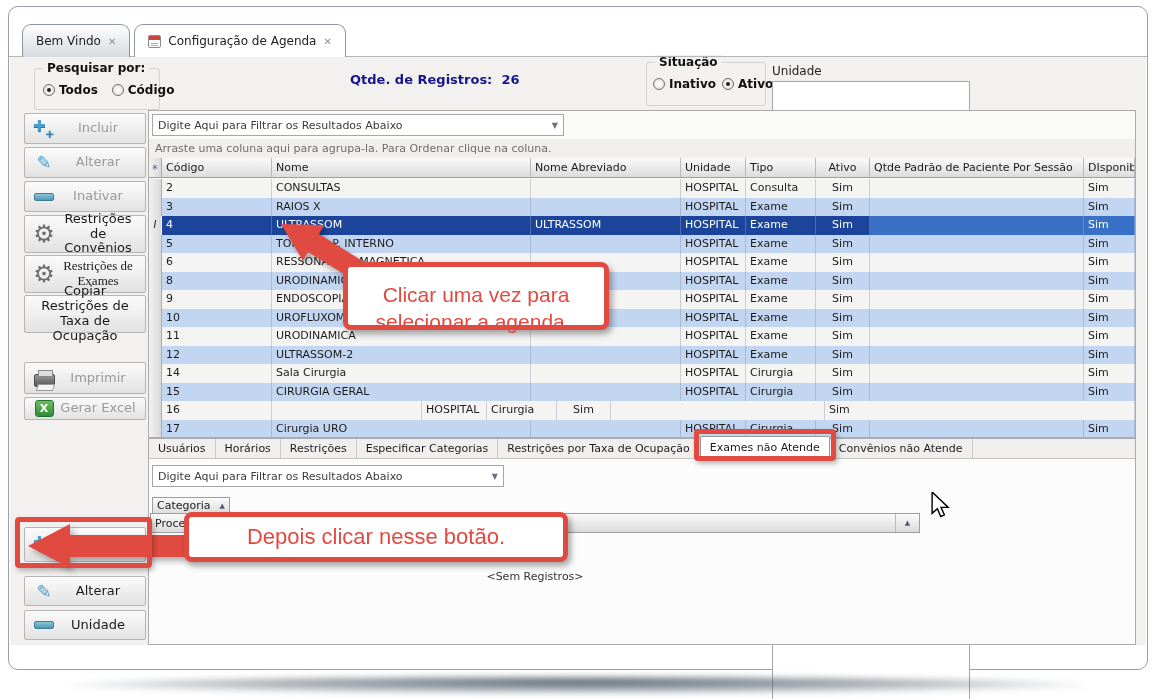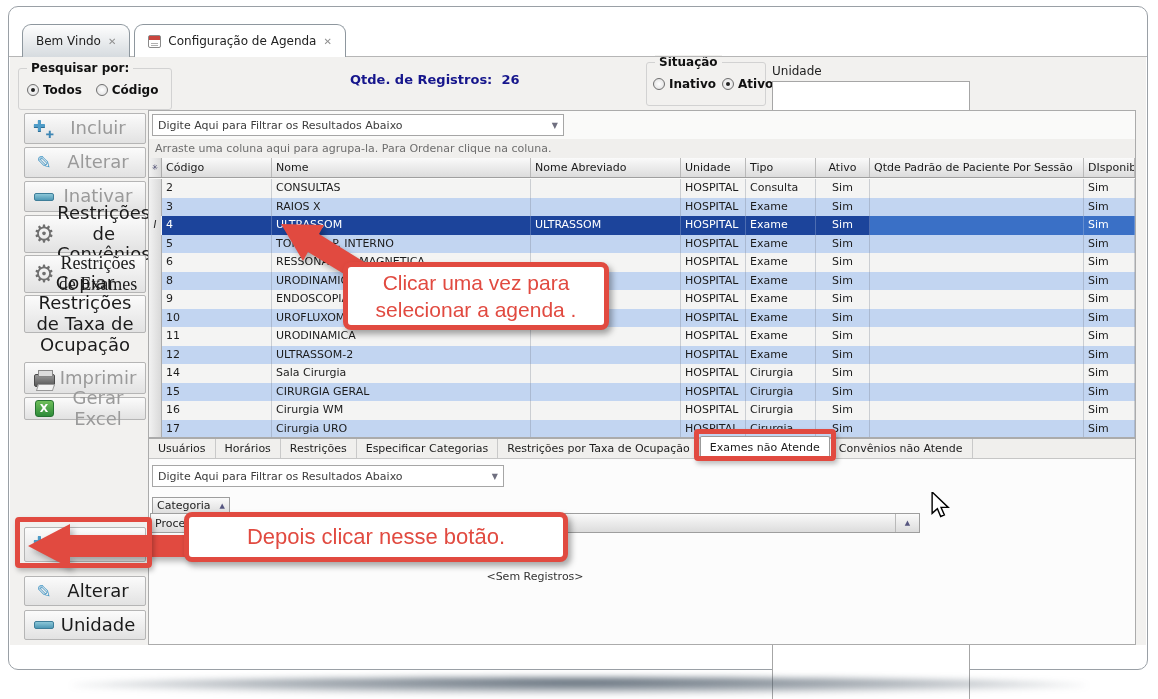"Pesquisar por:" .gb-pesquisar { left: 18px -> 34px; width: 154px -> 126px }
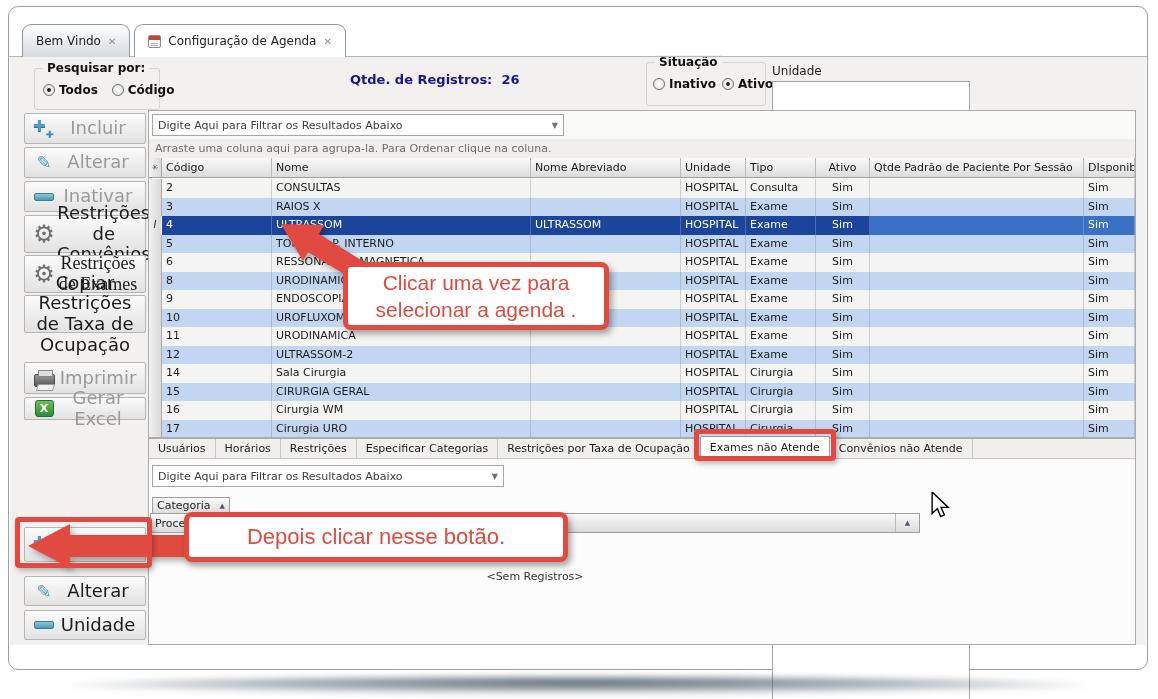"Incluir" .tbtn { font-size: 18px -> 13px }
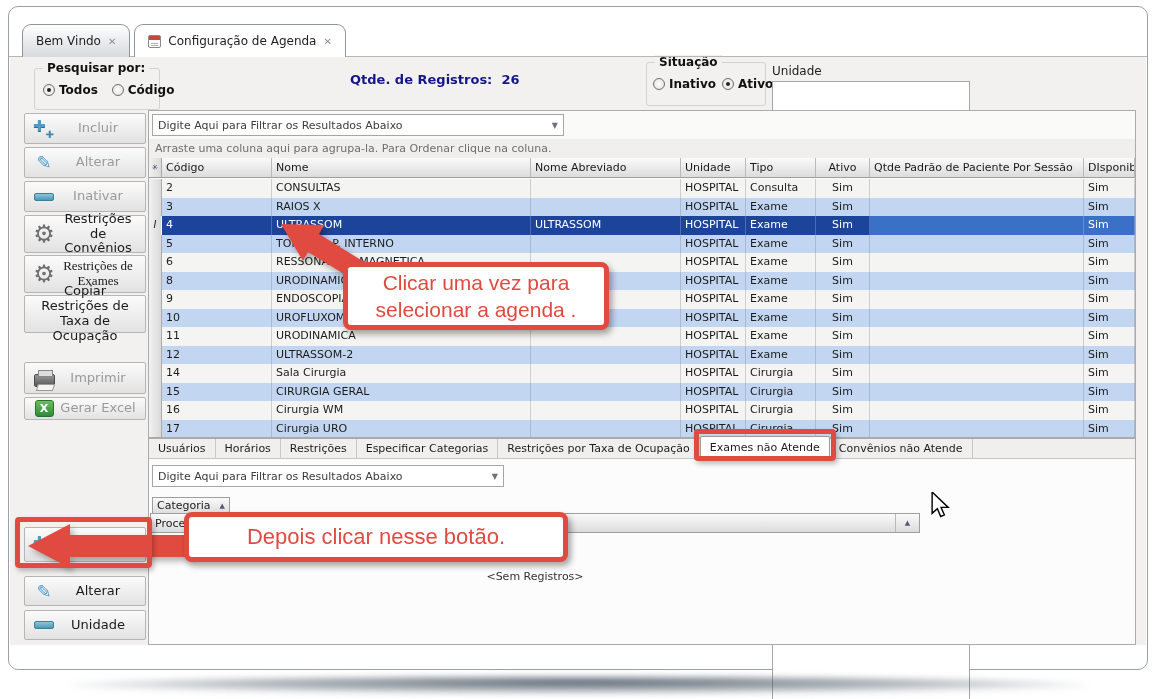"Clicar uma vez para" .callout1 { padding-top: 2px -> 14px }
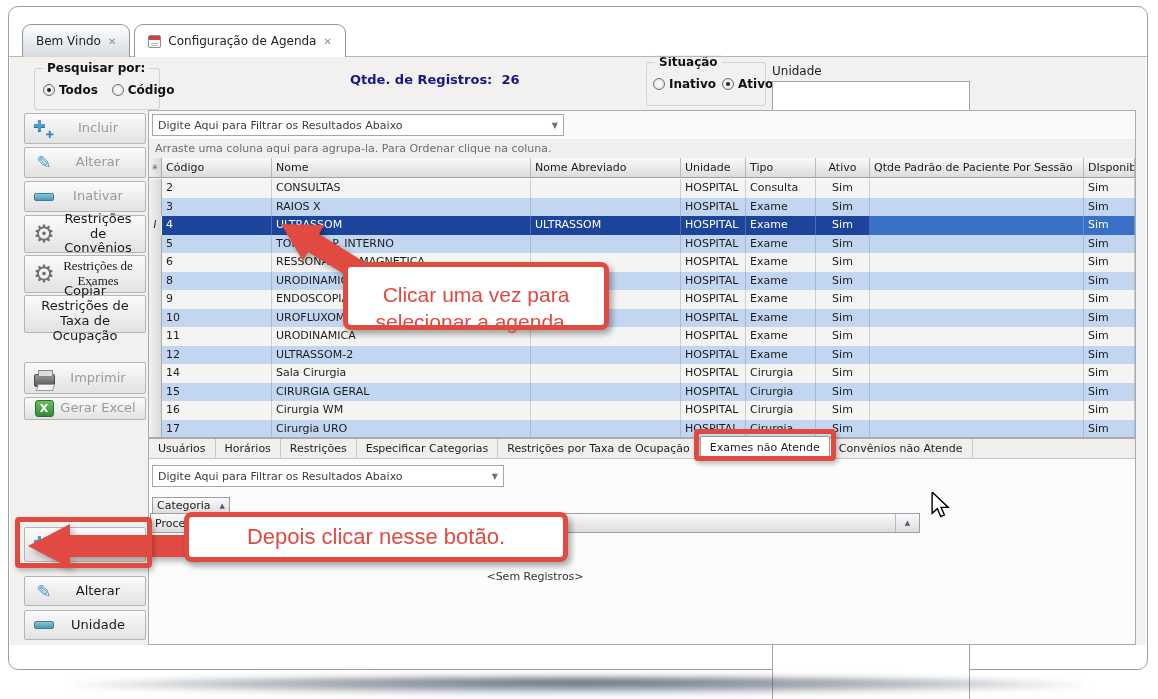"Cirurgia WM" div.cell { html: <div>Cirurgia WM</div> -> none }
